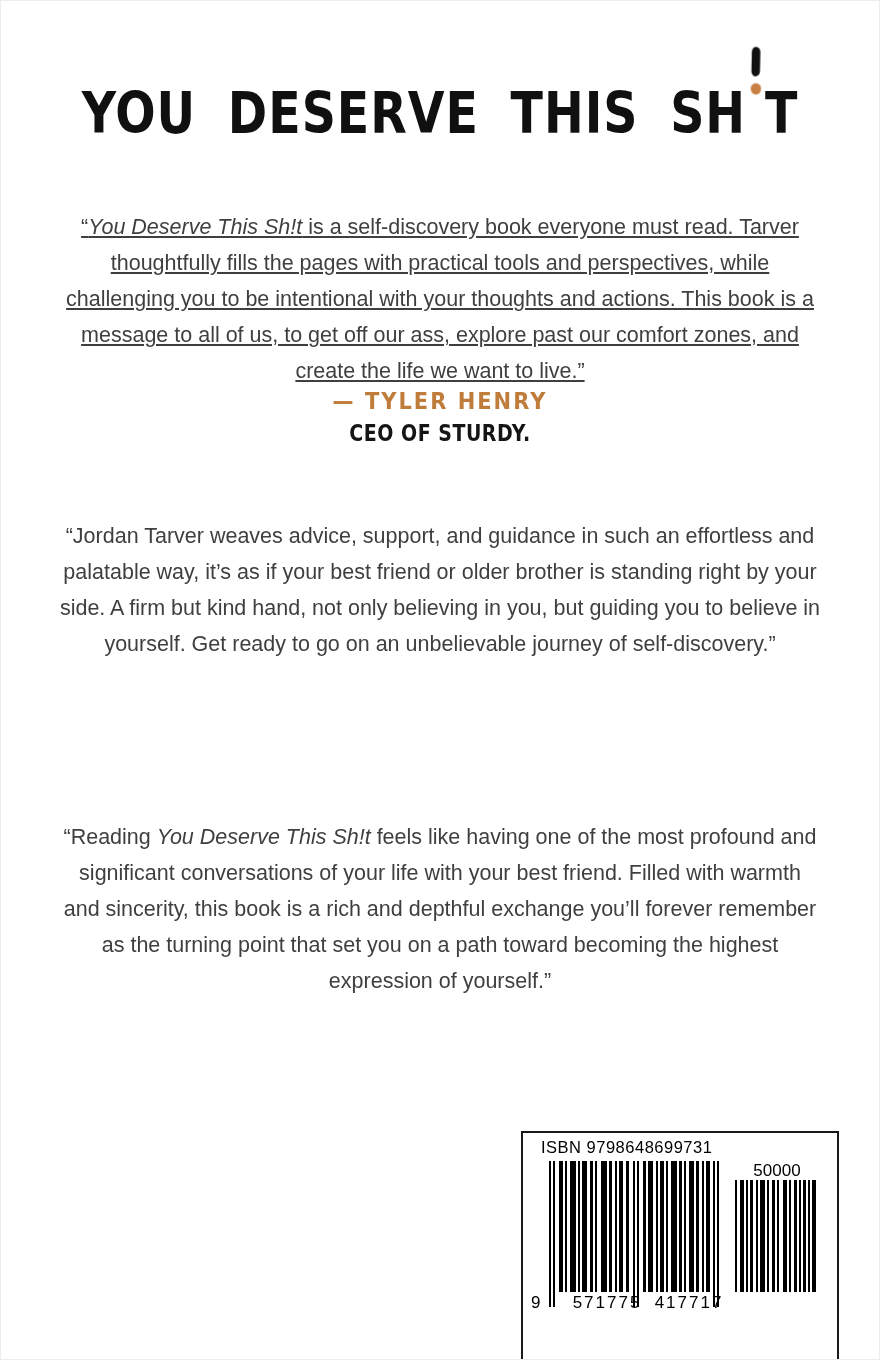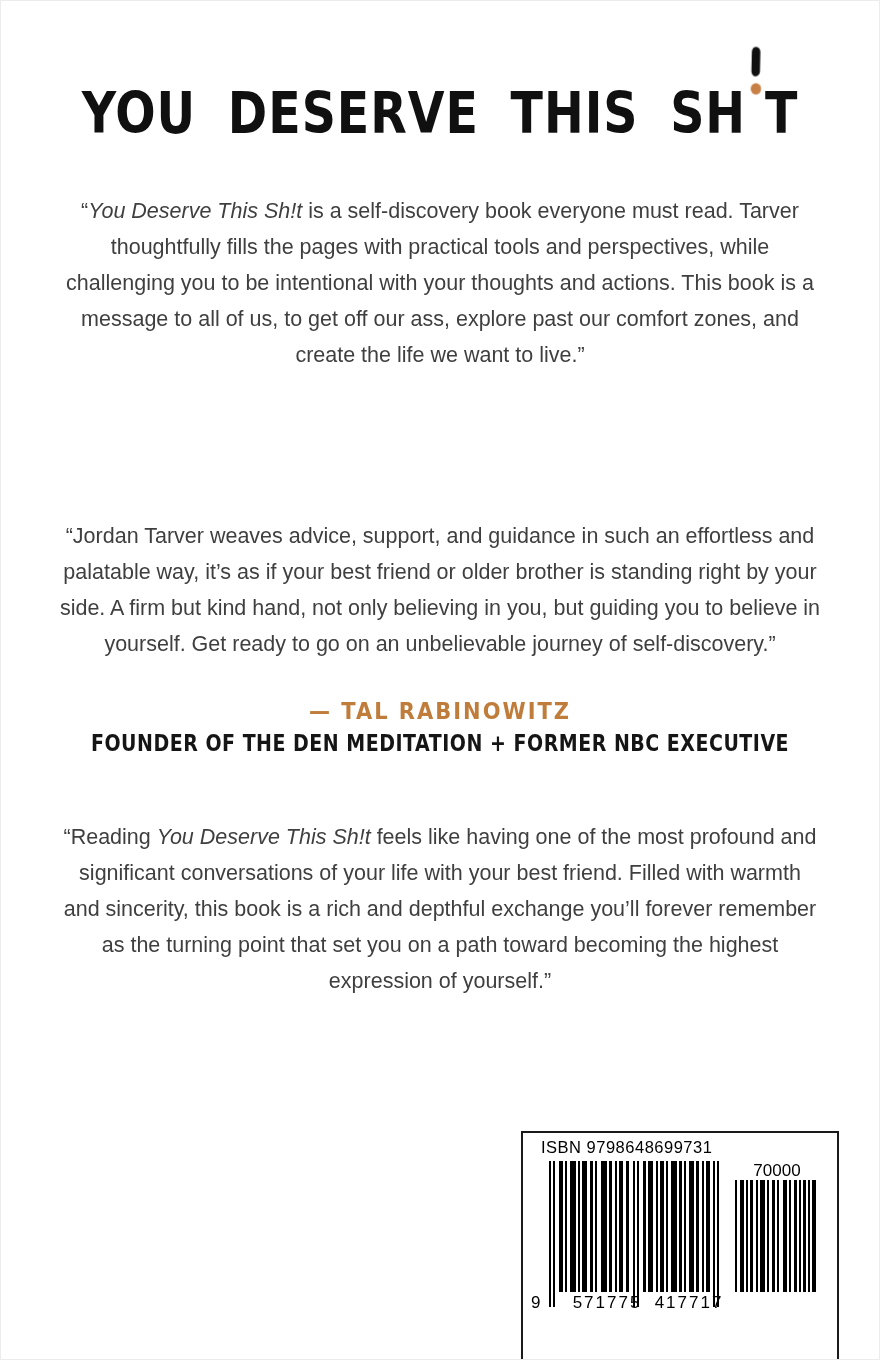"“You Deserve This Sh!t is" .q1 { text-decoration: none -> underline; top: 192px -> 208px }
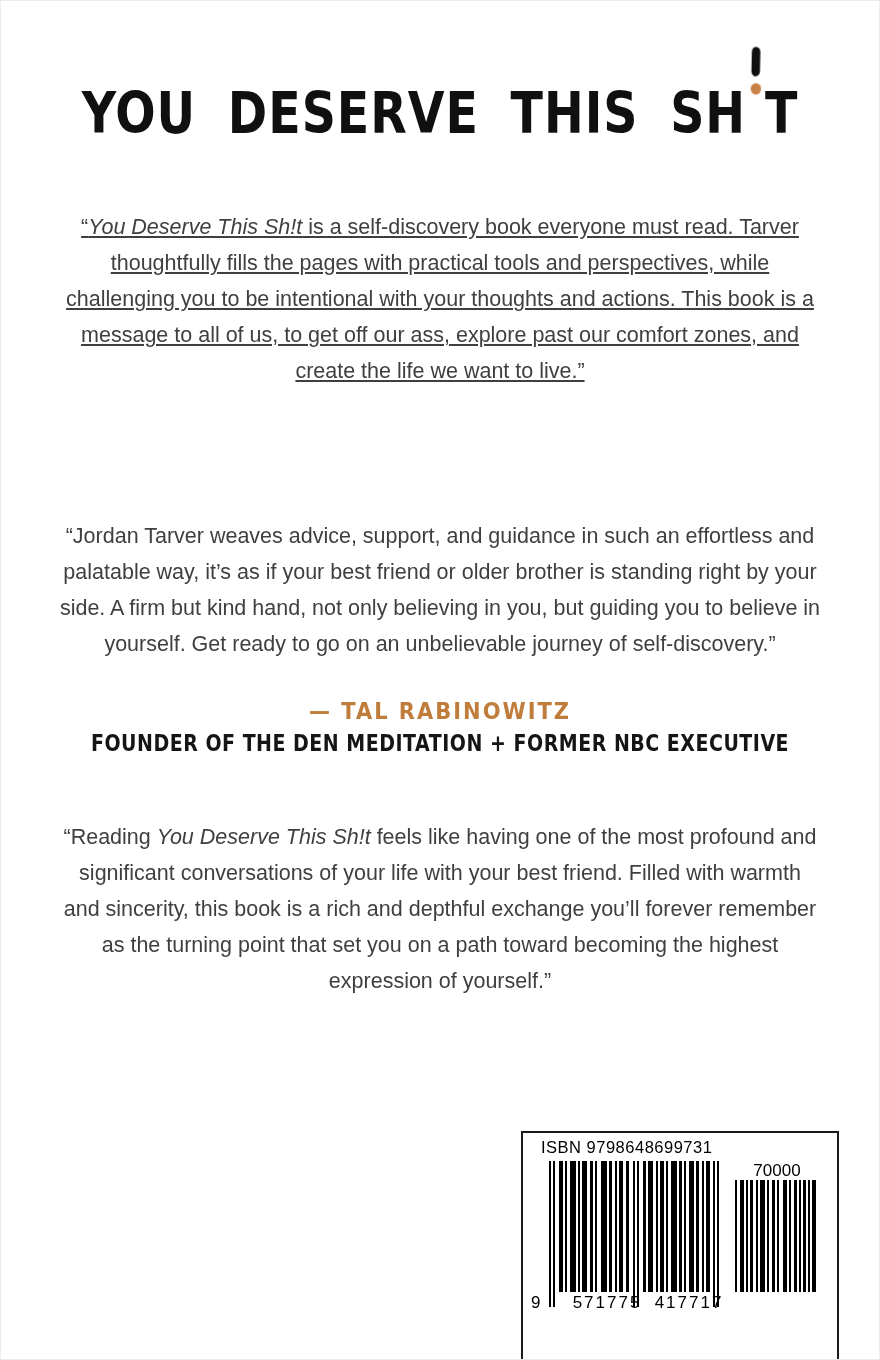"— TYLER HENRY" div.attr { html: none -> <div> <span>— TYLER HENRY</span> <span>CEO OF STURDY.</span> </div> }
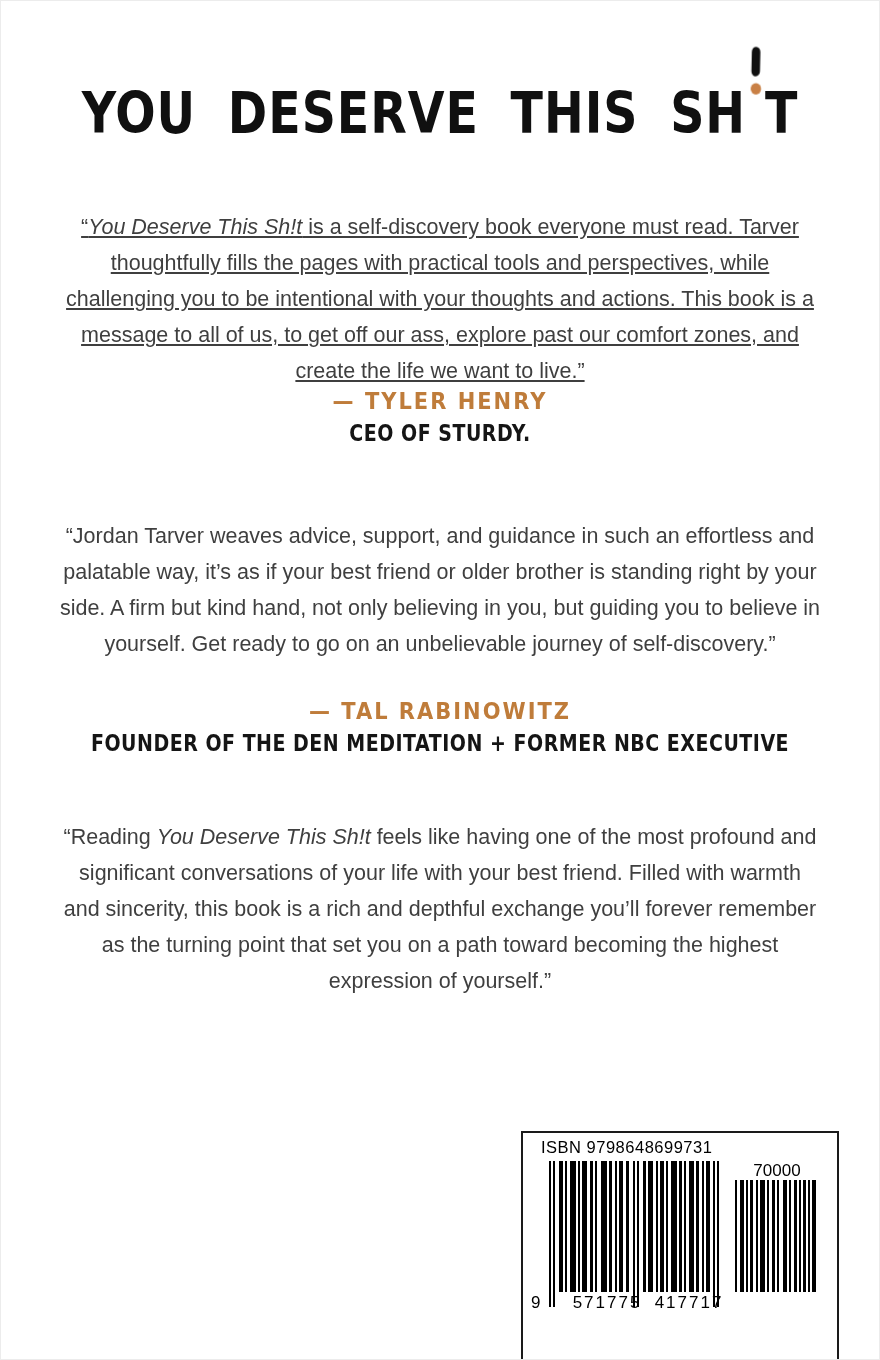"— TAL RABINOWITZ" div.attr { html: <div> <span>— TAL RABINOWITZ</span> <span>FOUNDER OF THE DEN MEDITATION + FORMER NBC EXECUTIVE</span> </div> -> none }
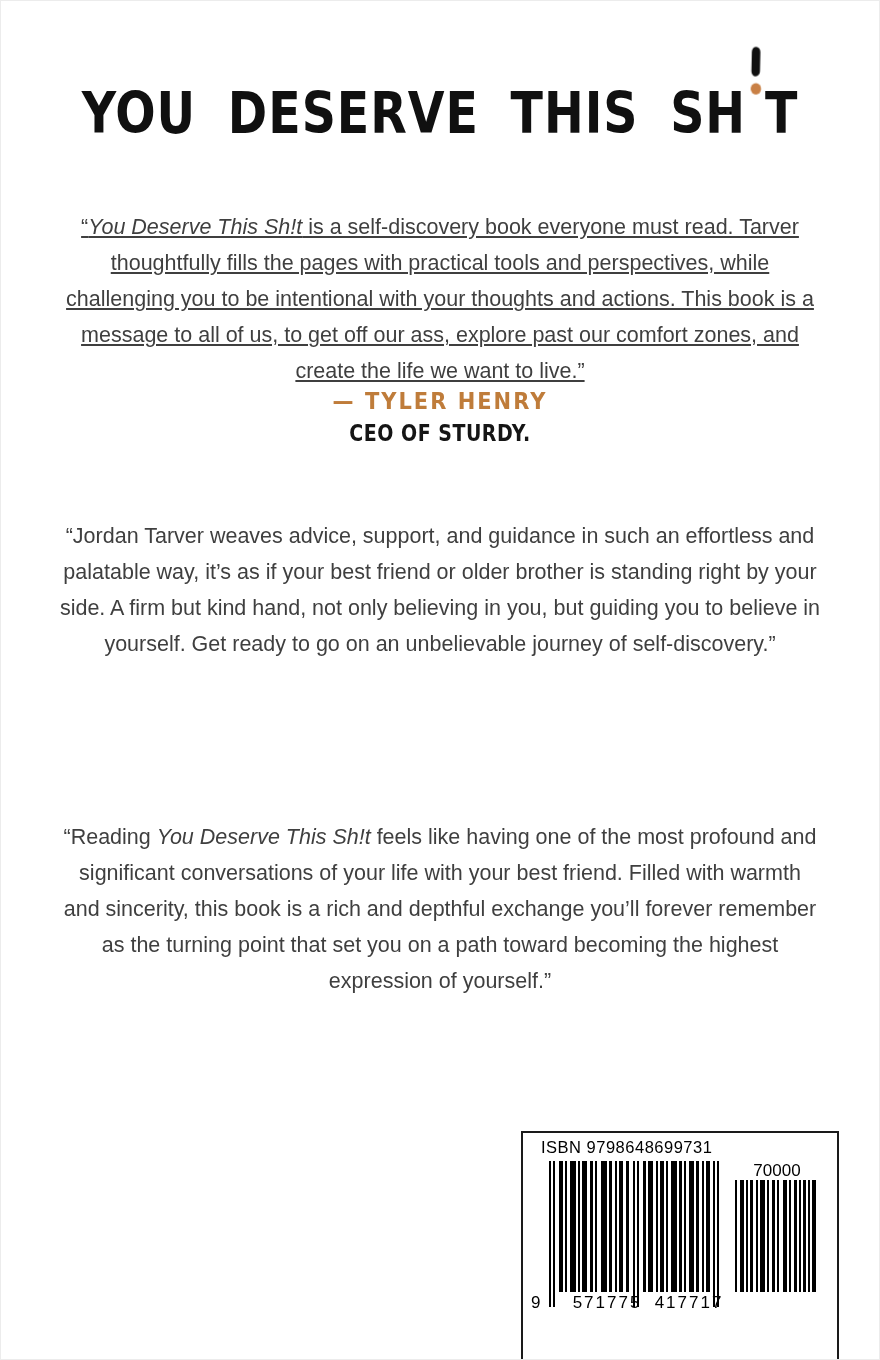"70000" div.addon-code { text: 70000 -> 50000 }
